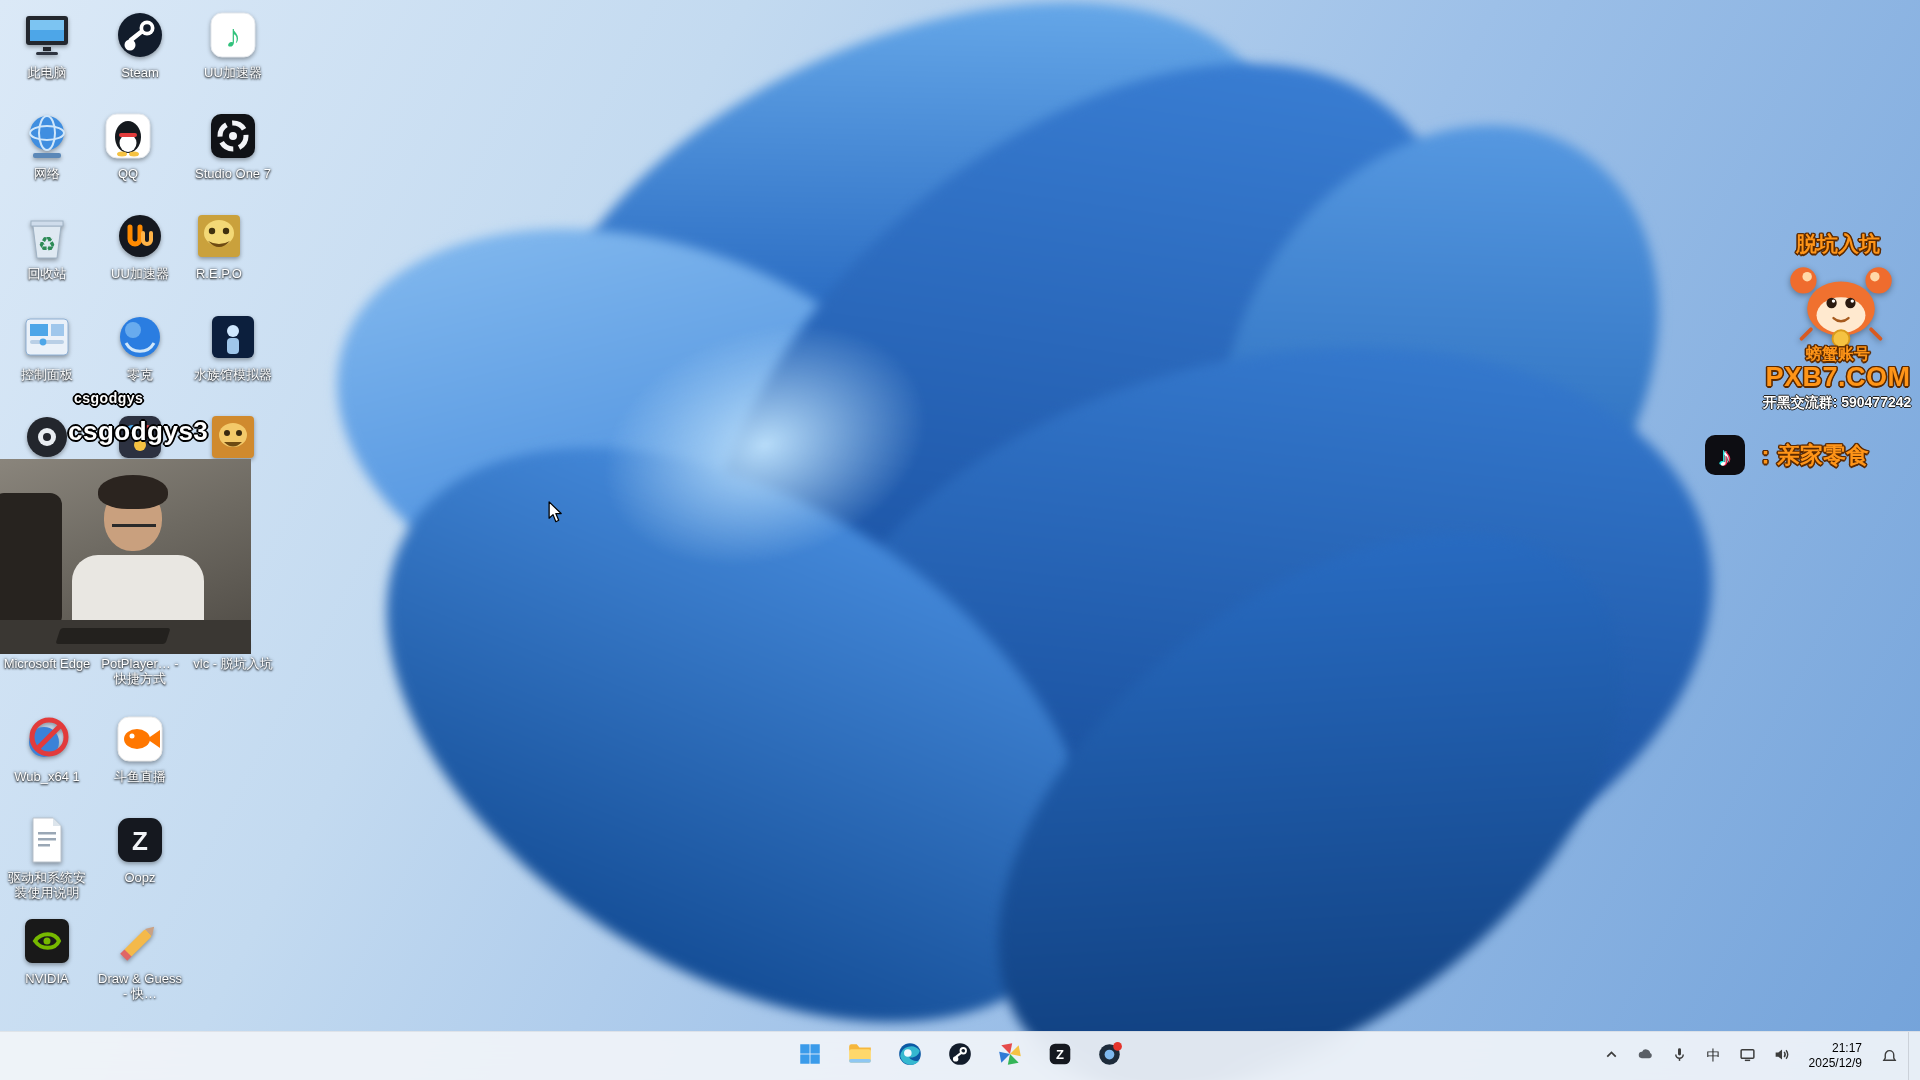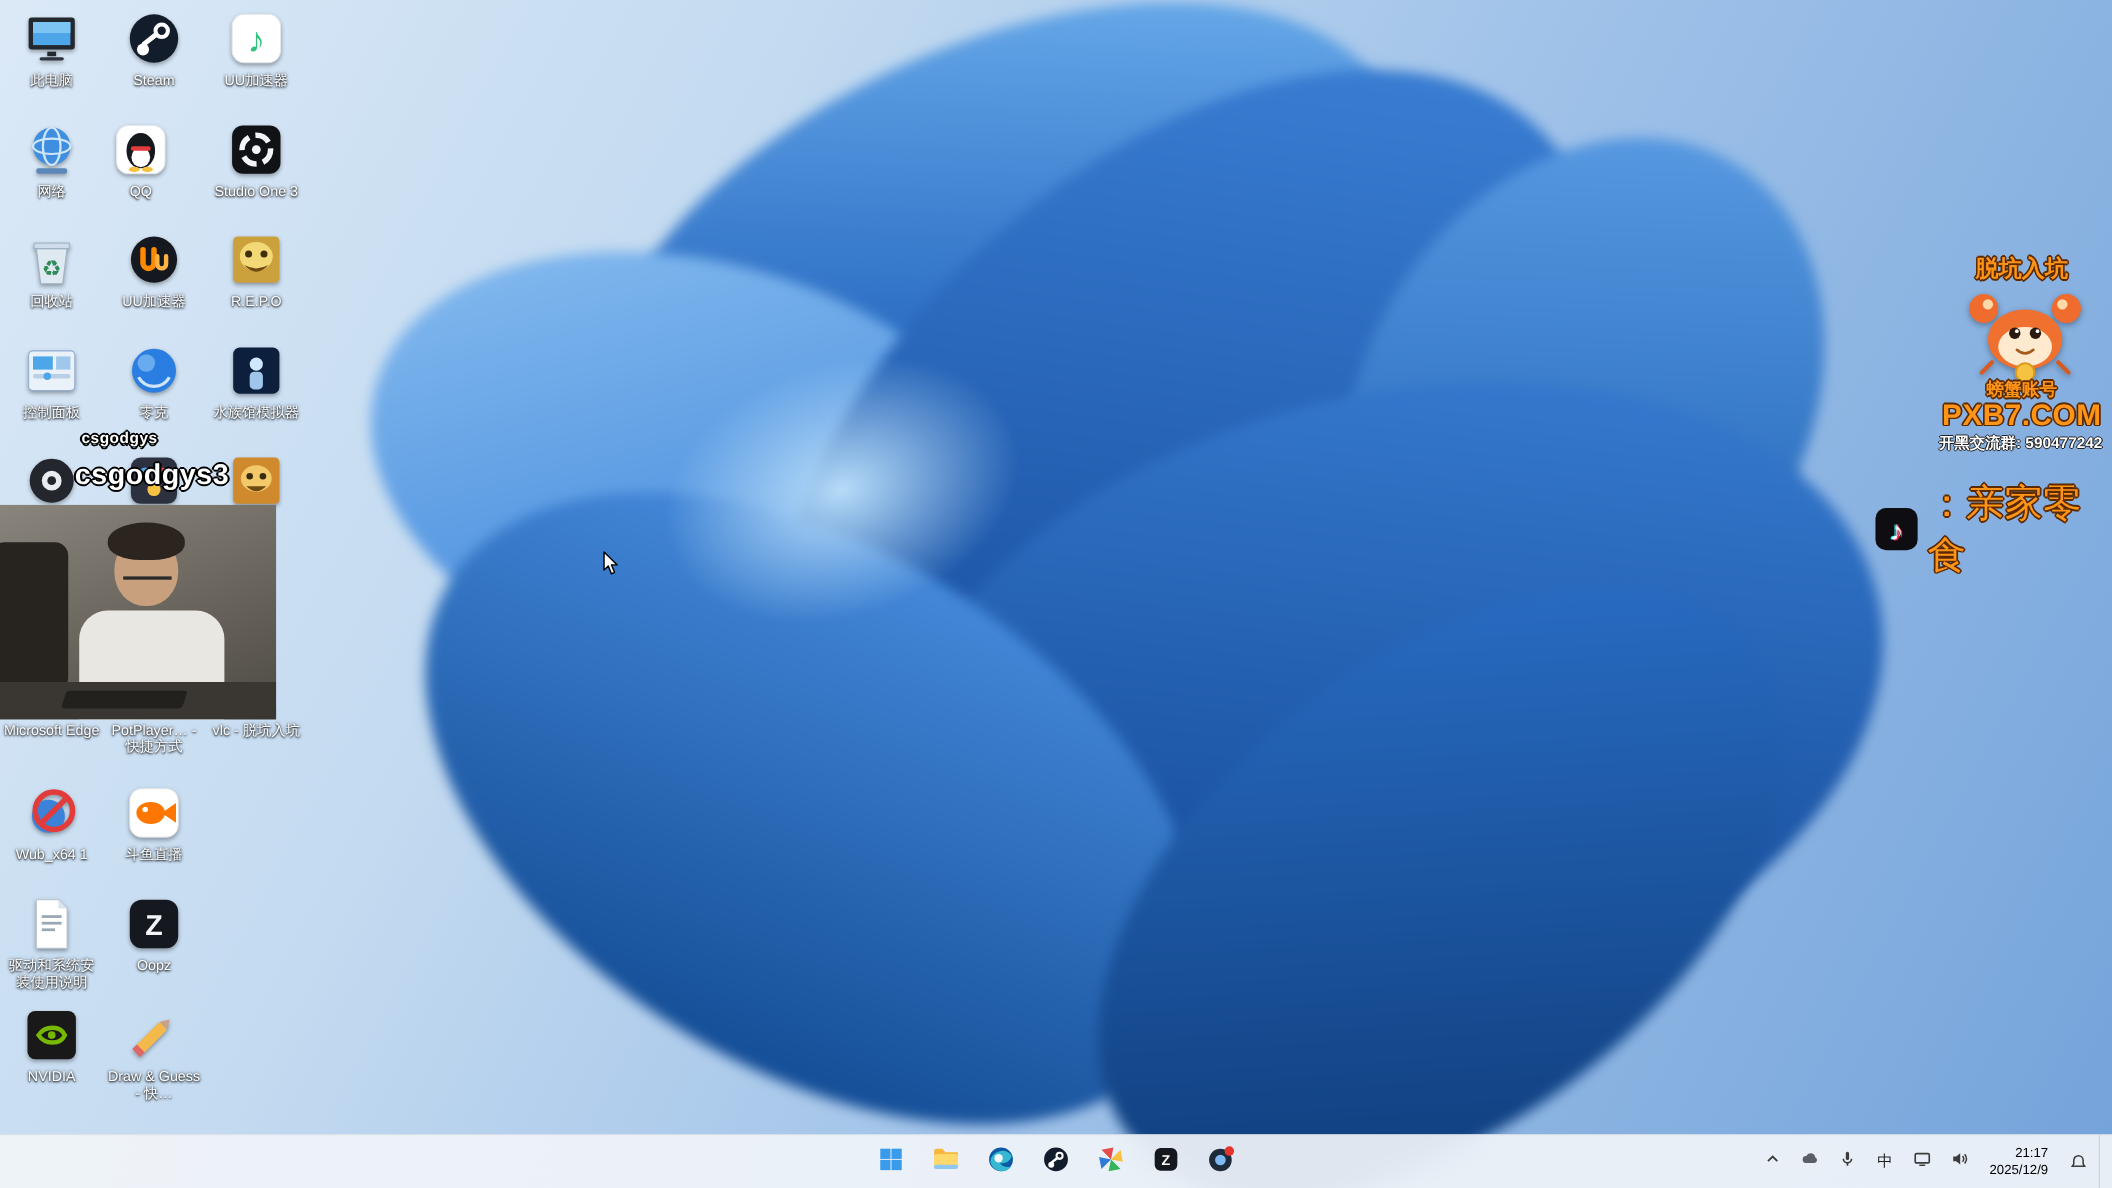"Studio One 3" div.icon-label { text: 3 -> 7 }
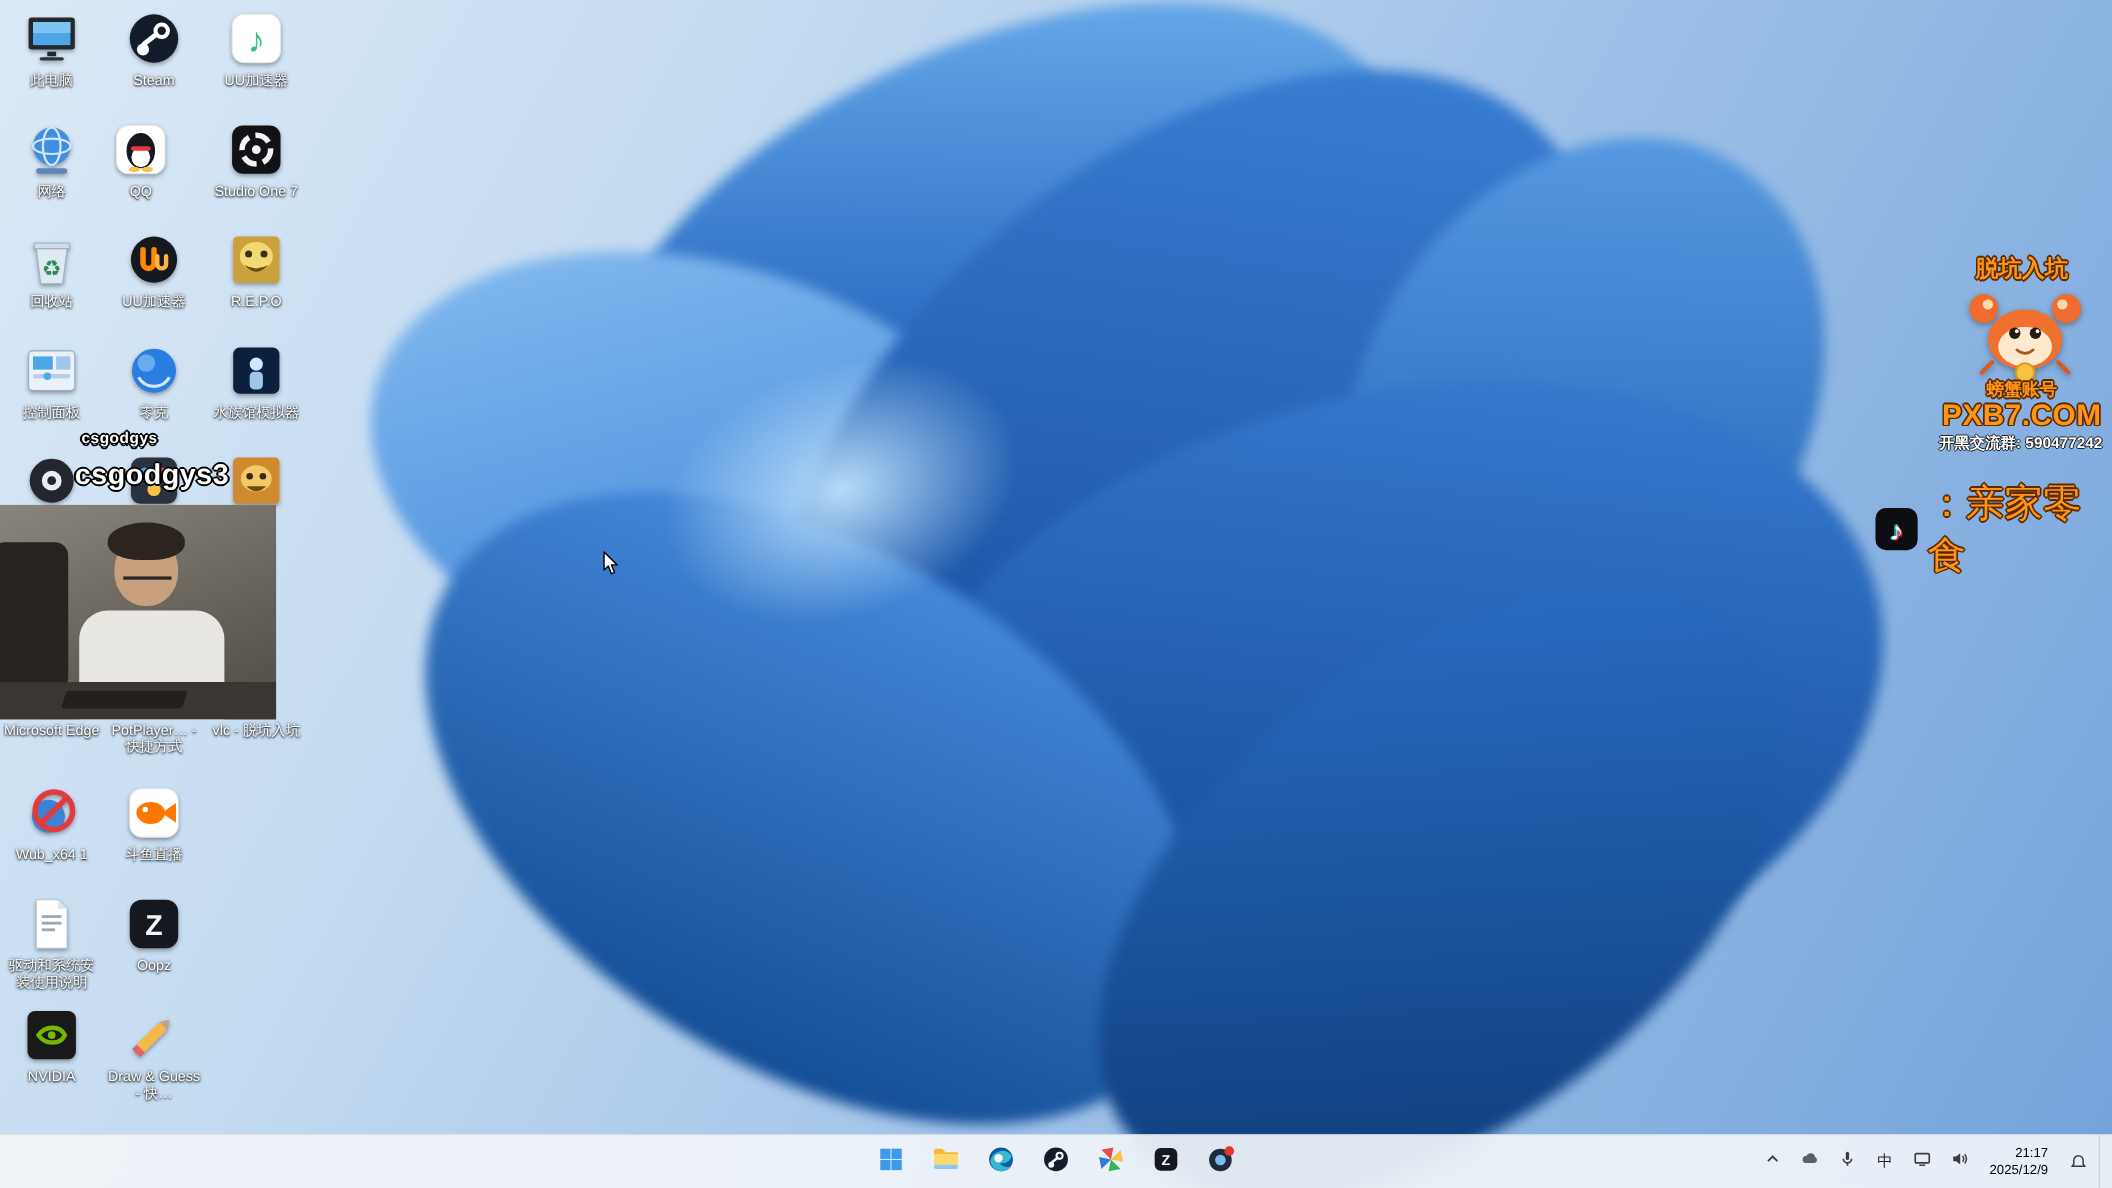"R.E.P.O" div.desktop-icon { left: 189px -> 175px }
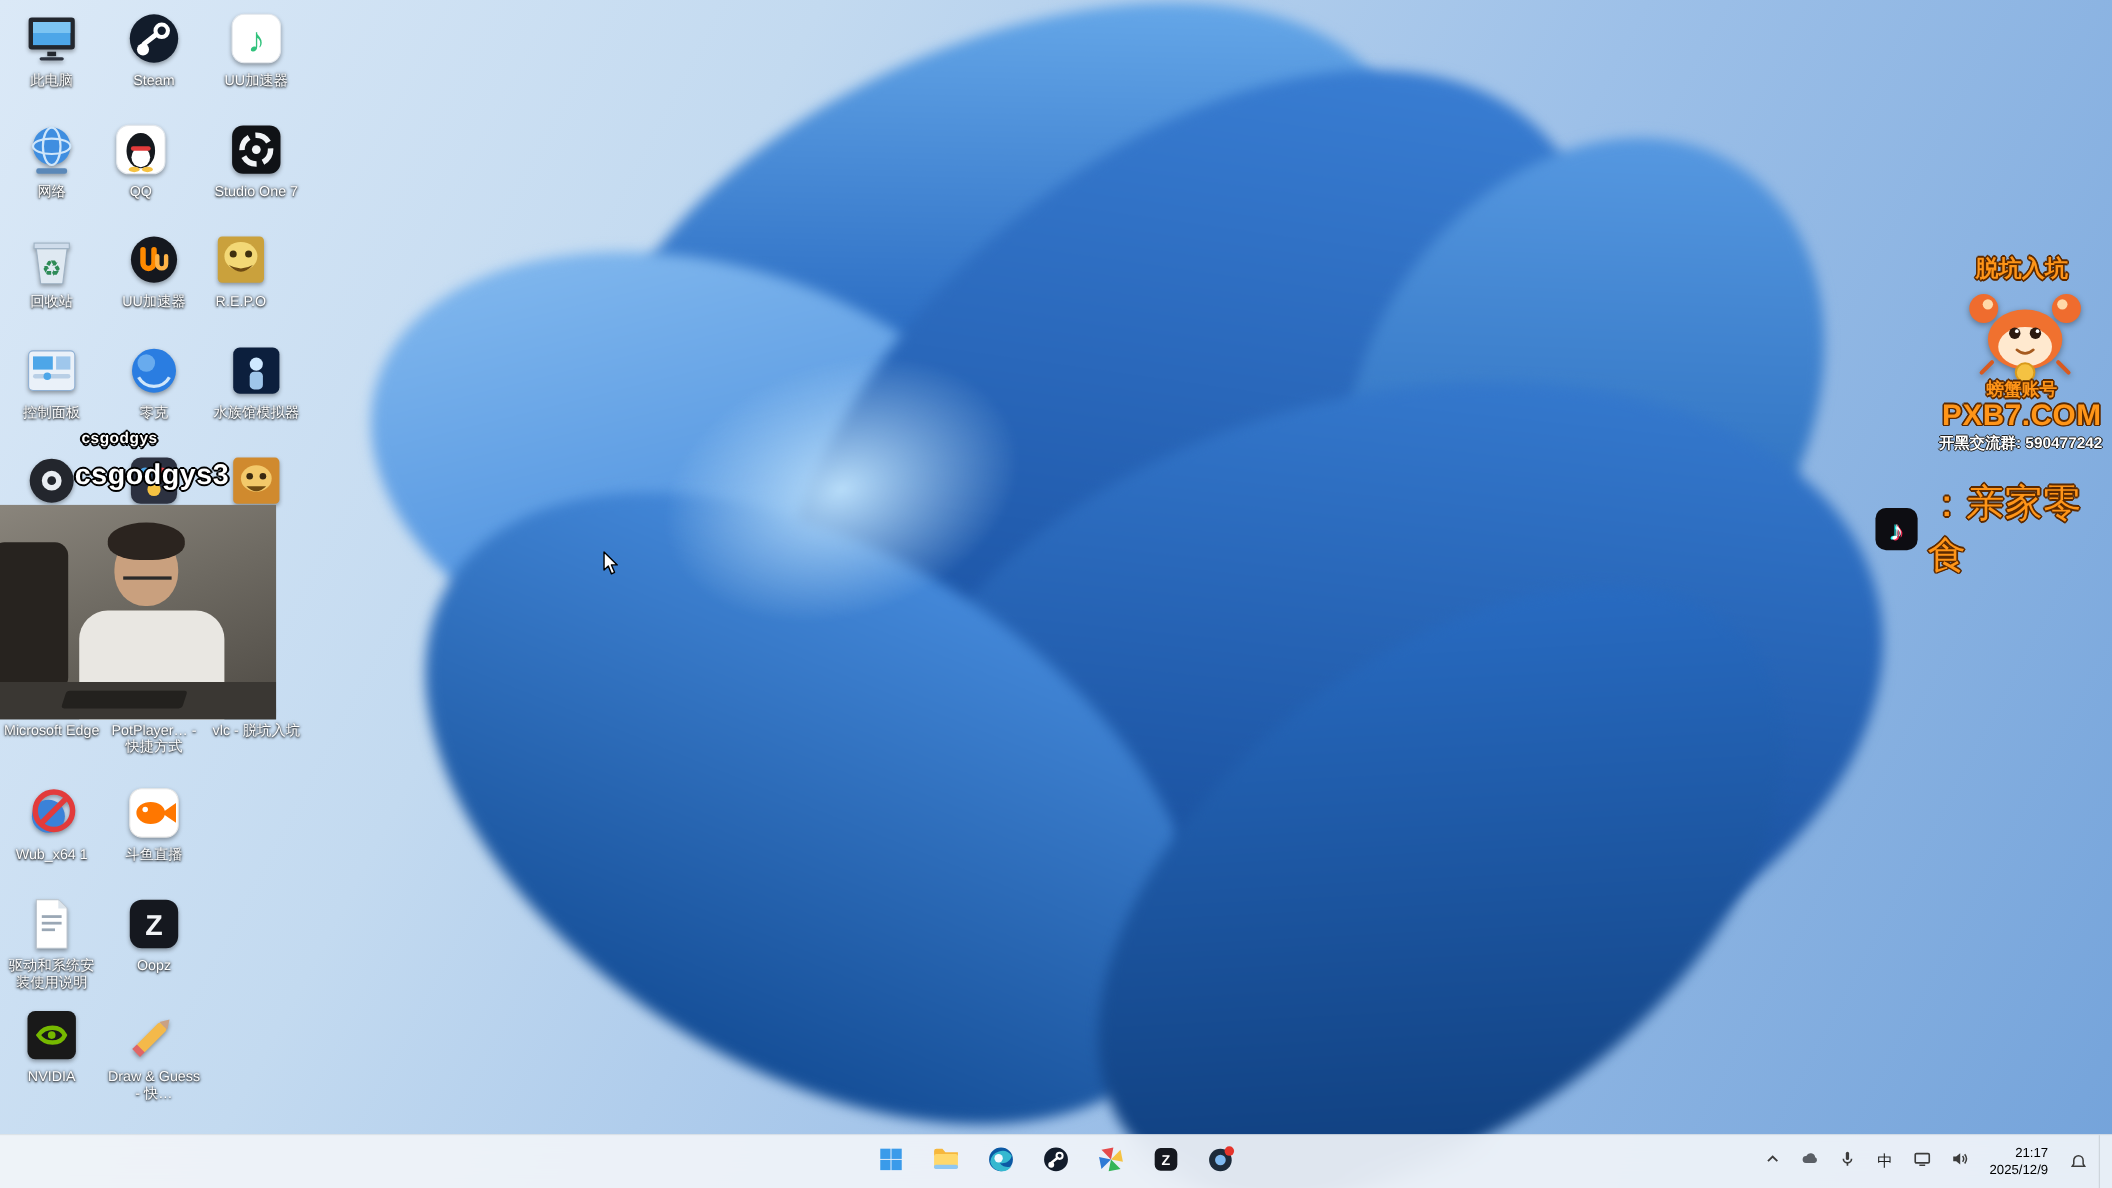"：亲家零食" #promo-tiktok .o-text { font-size: 35px -> 23px; font-weight: 400 -> 700 }
